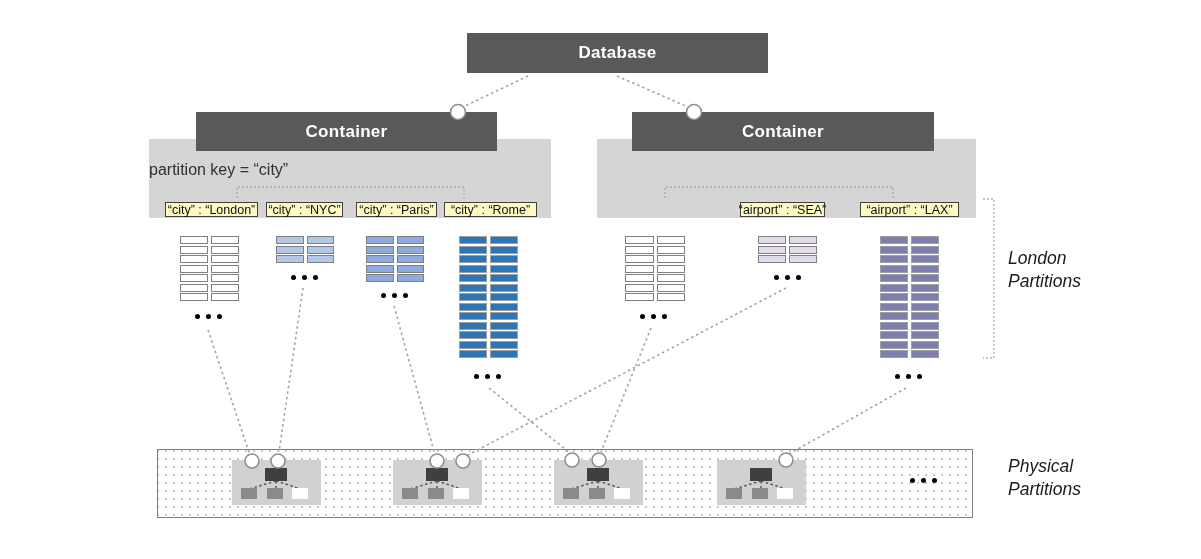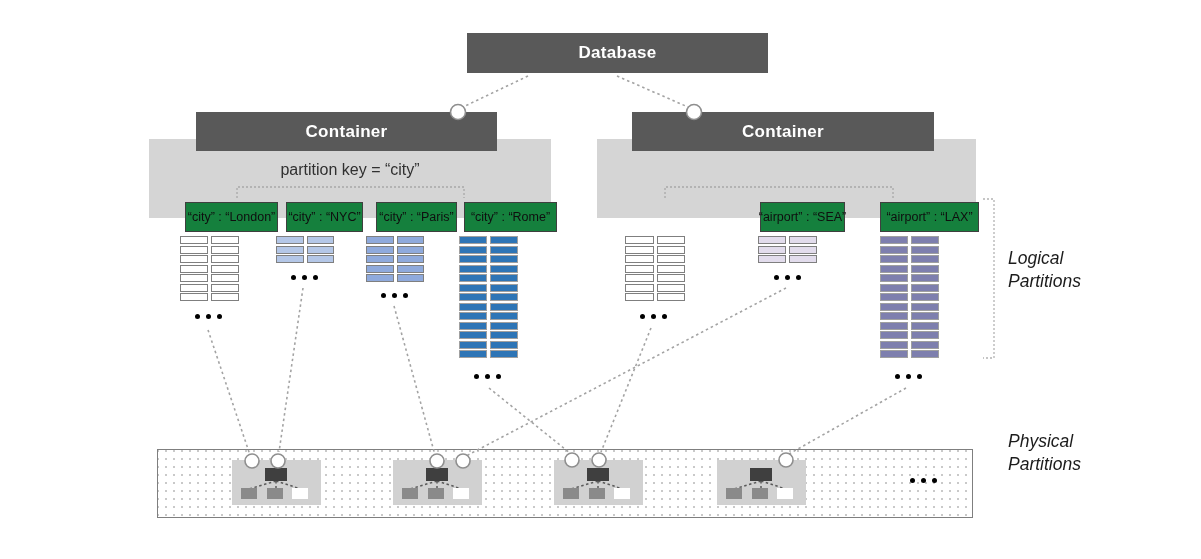"partition key = “city”" .pkey { text-align: center -> none }
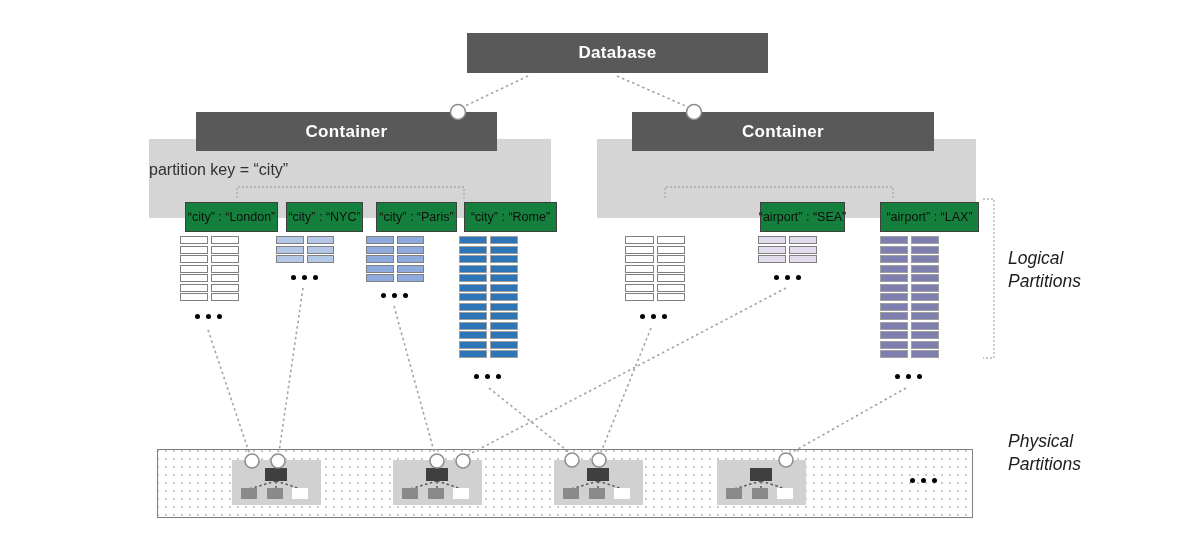"“city” : “London”" .plabel { background: #15803d -> #fef9c3; height: 30px -> 15px; margin-left: 20px -> none }
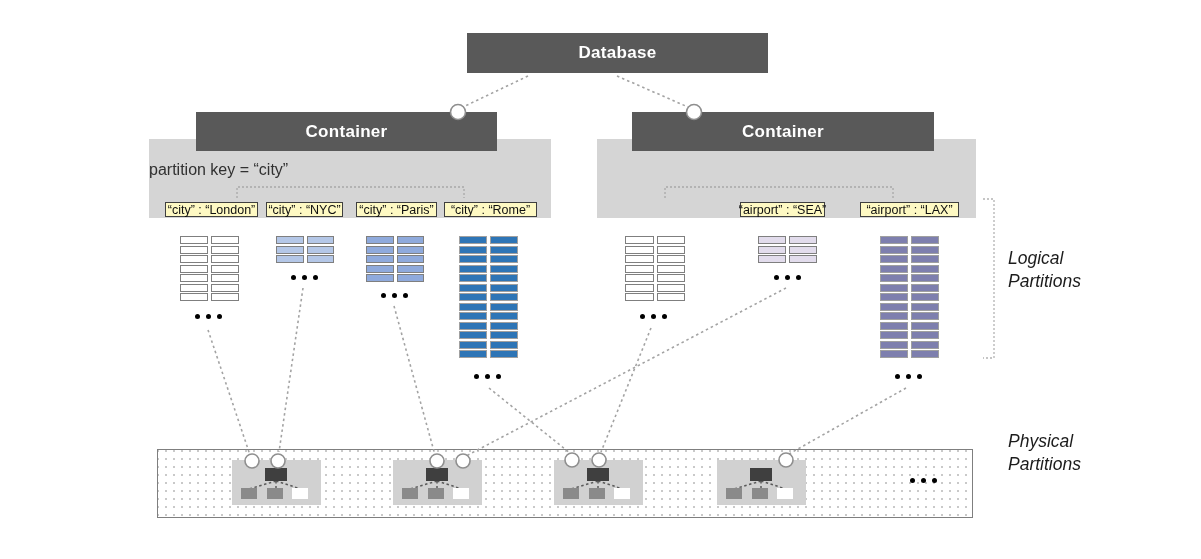"Logical" span { text: Logical -> London }
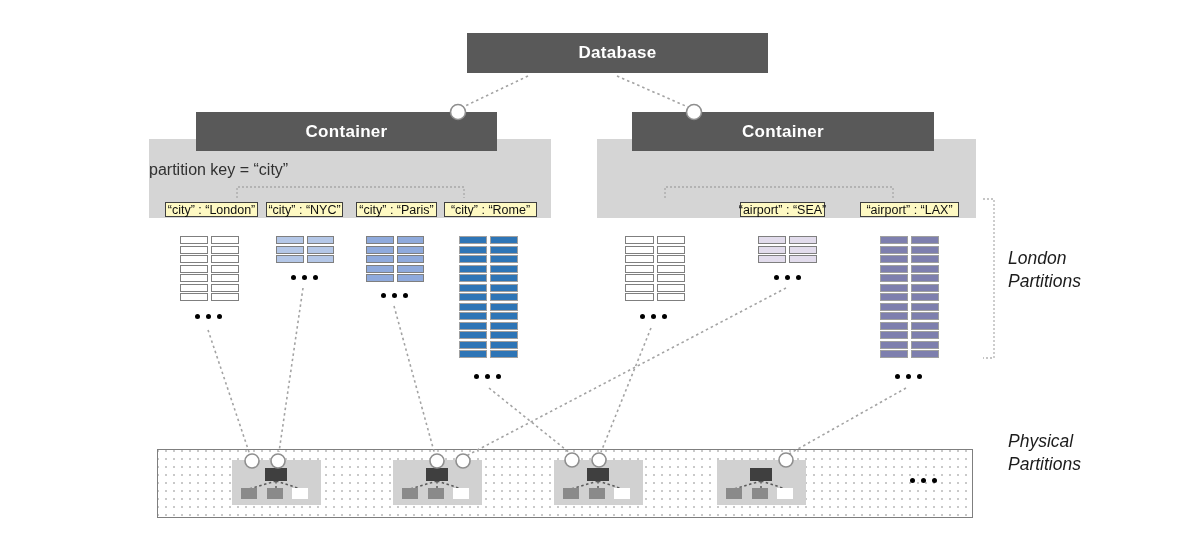"Physical" #annot-physical { top: 430px -> 455px }
